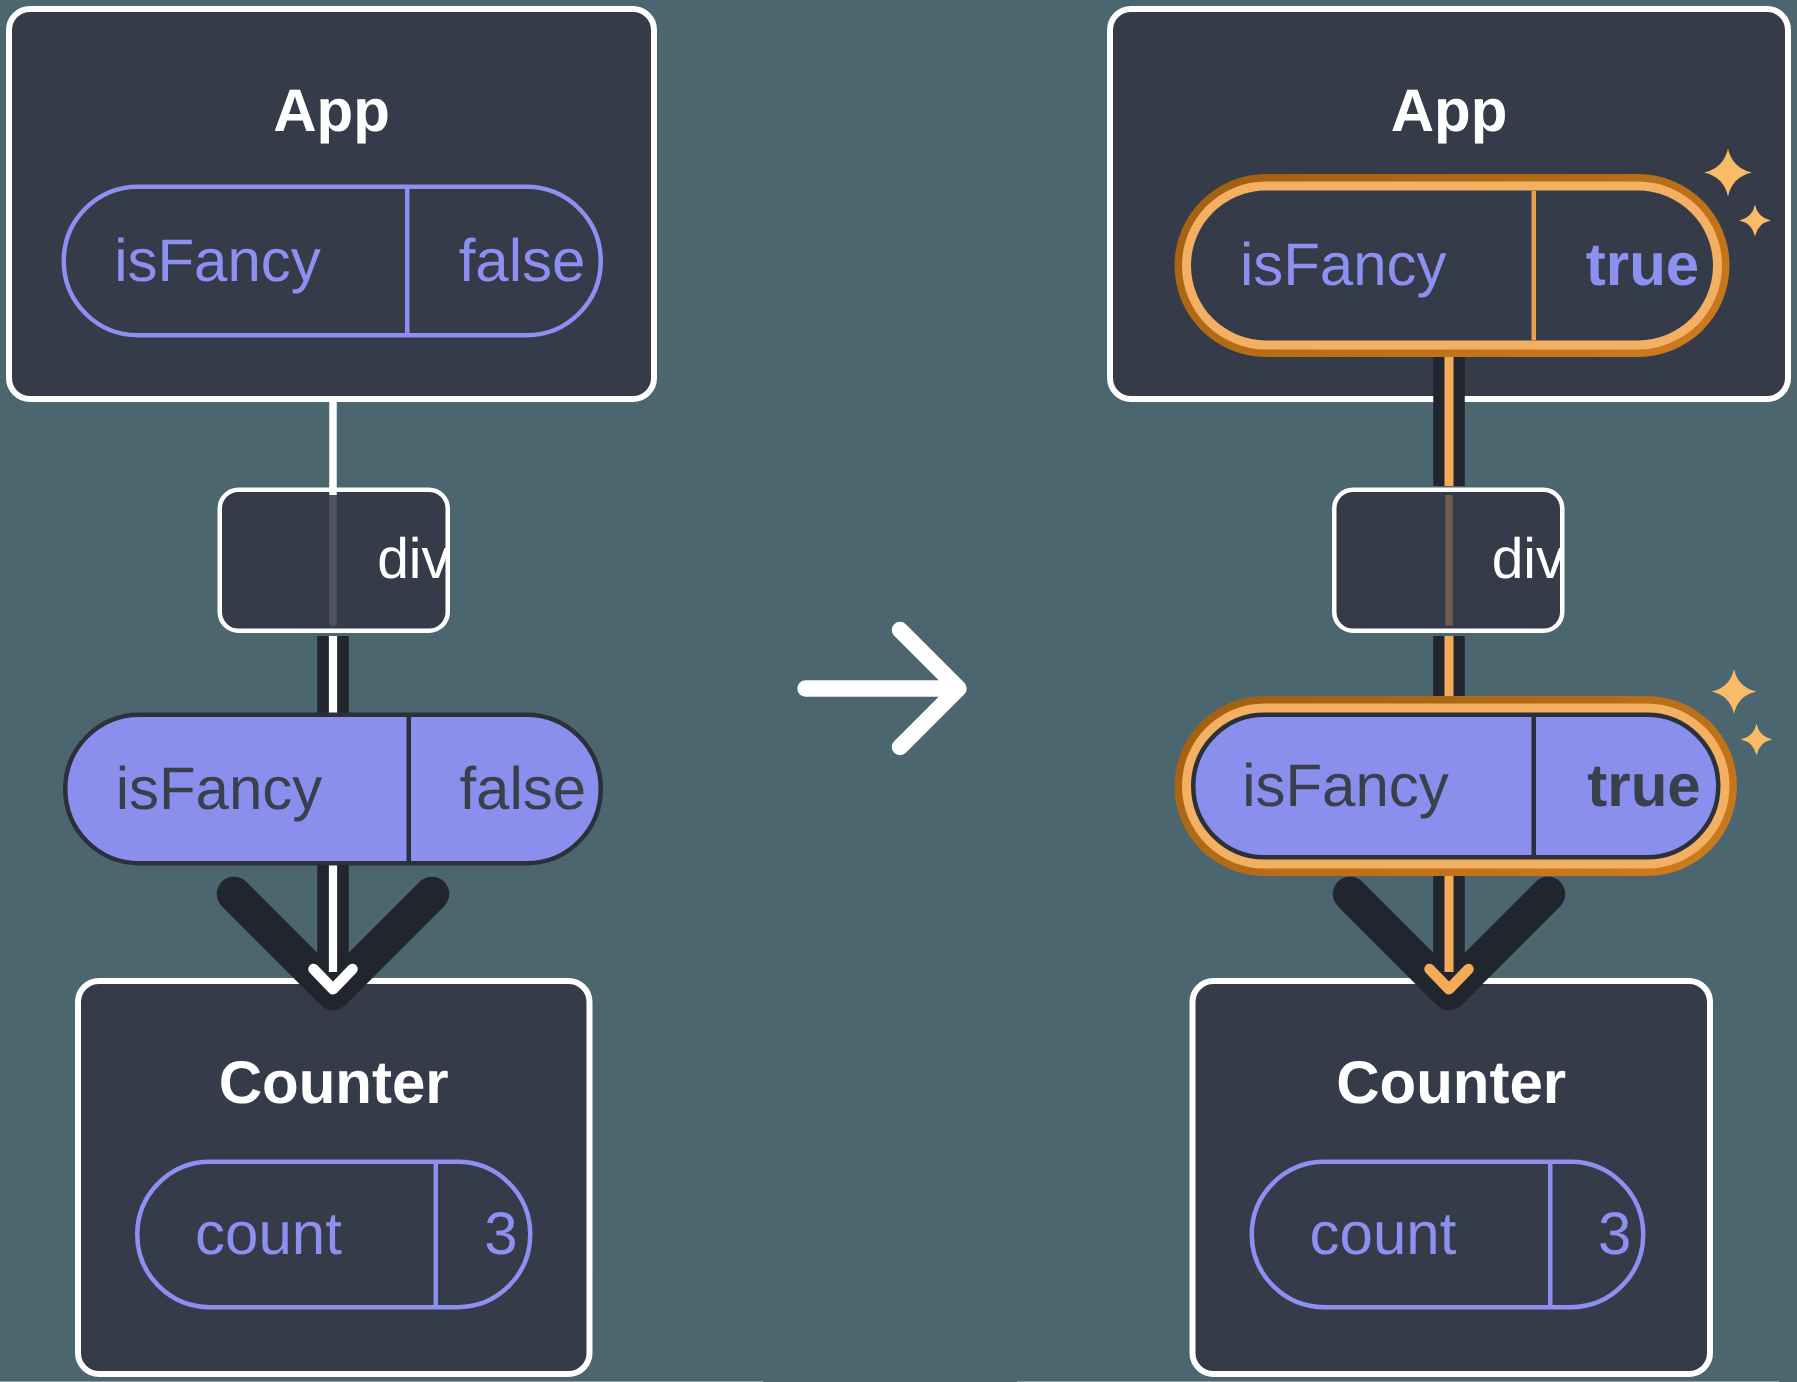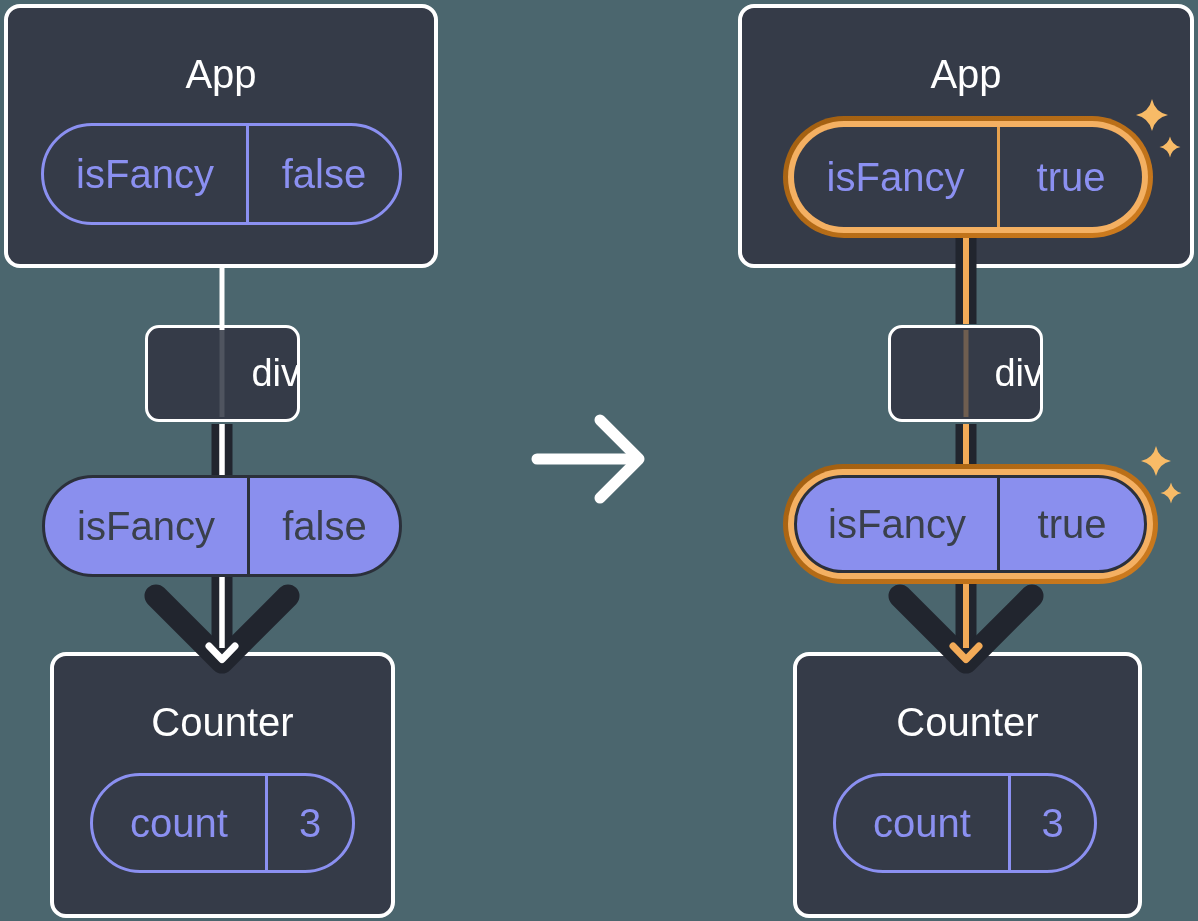"App" .title { font-weight: 400 -> 700 }
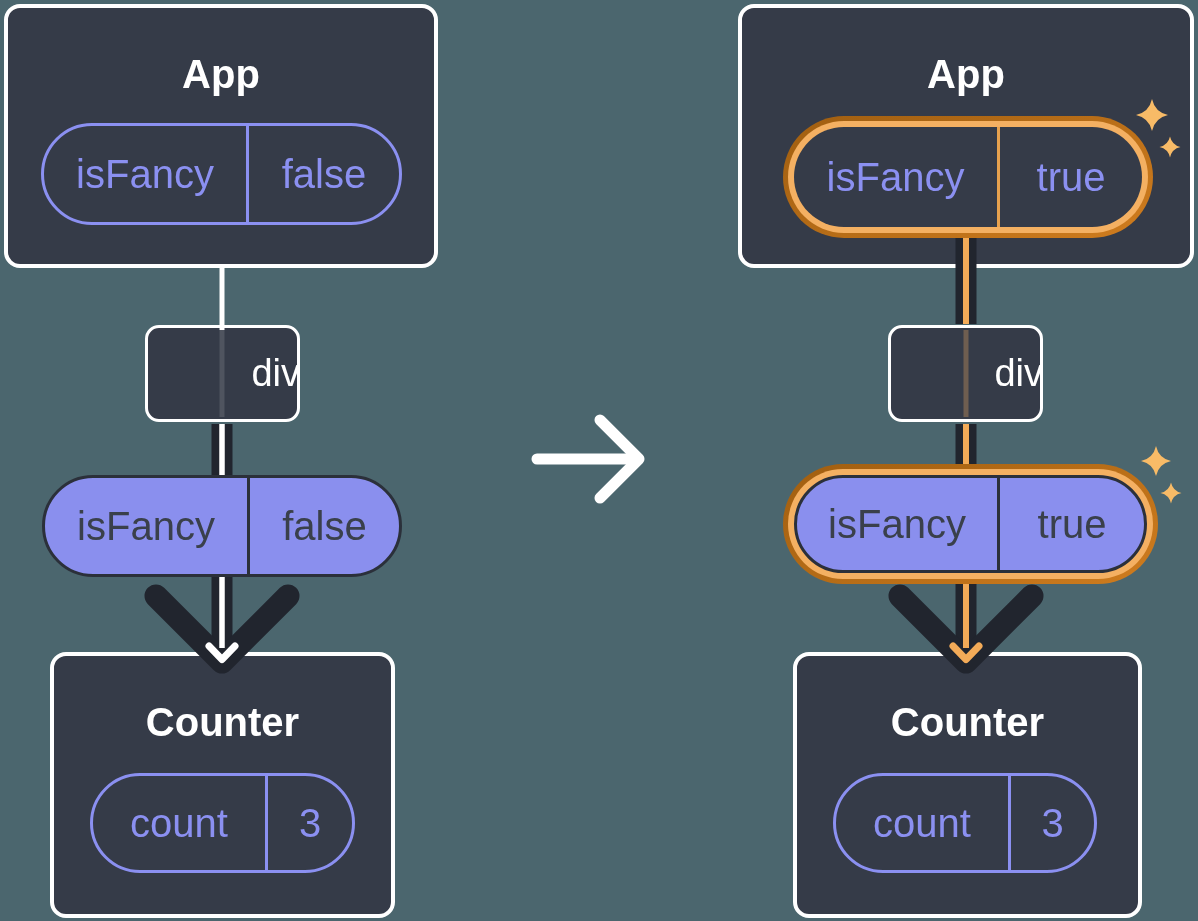"isFancy" .pill { gap: none -> 24px }
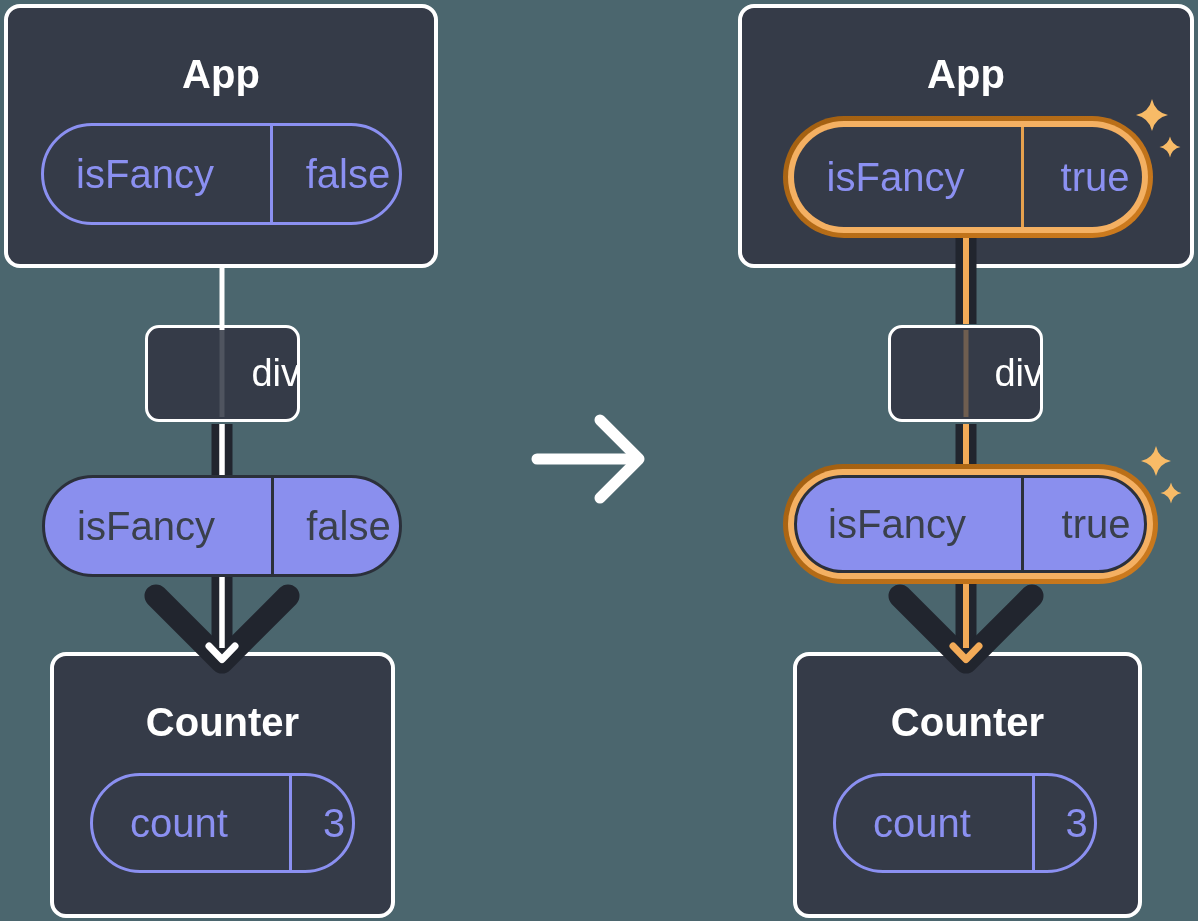"true" .bold { font-weight: 400 -> 700 }
